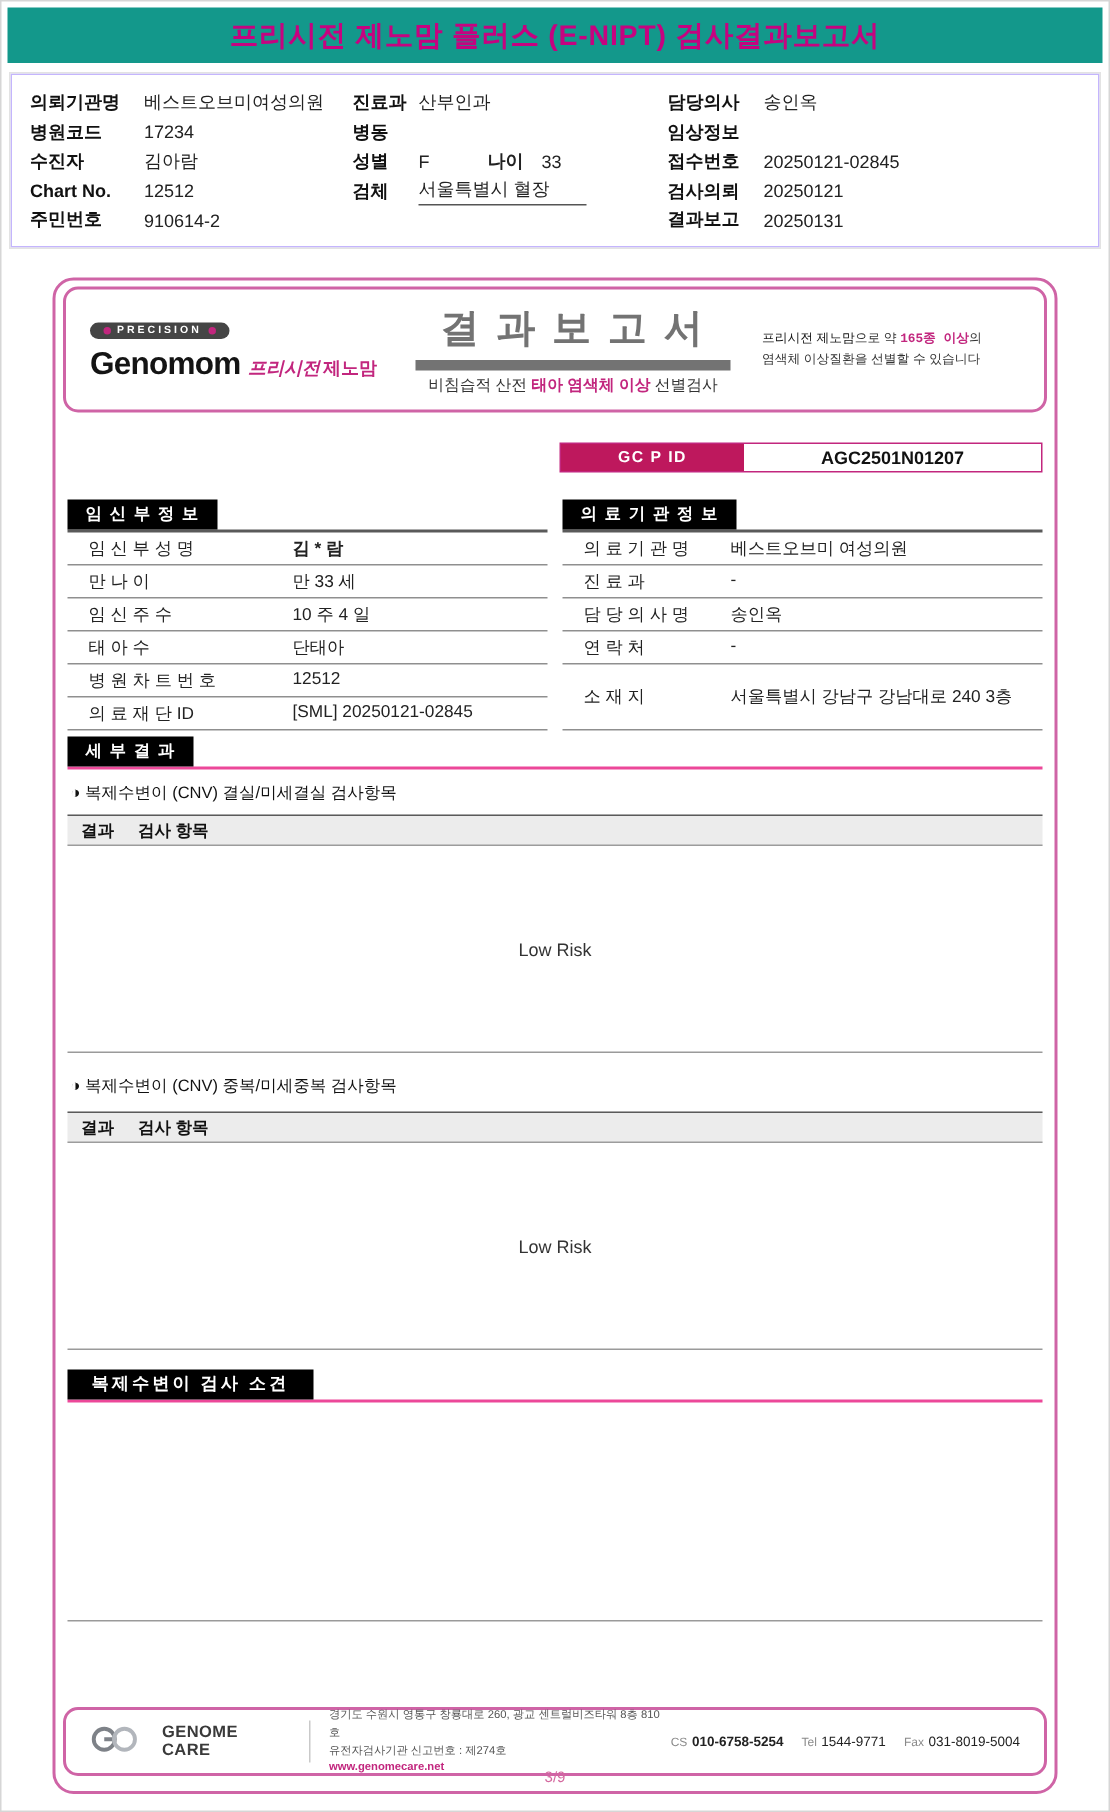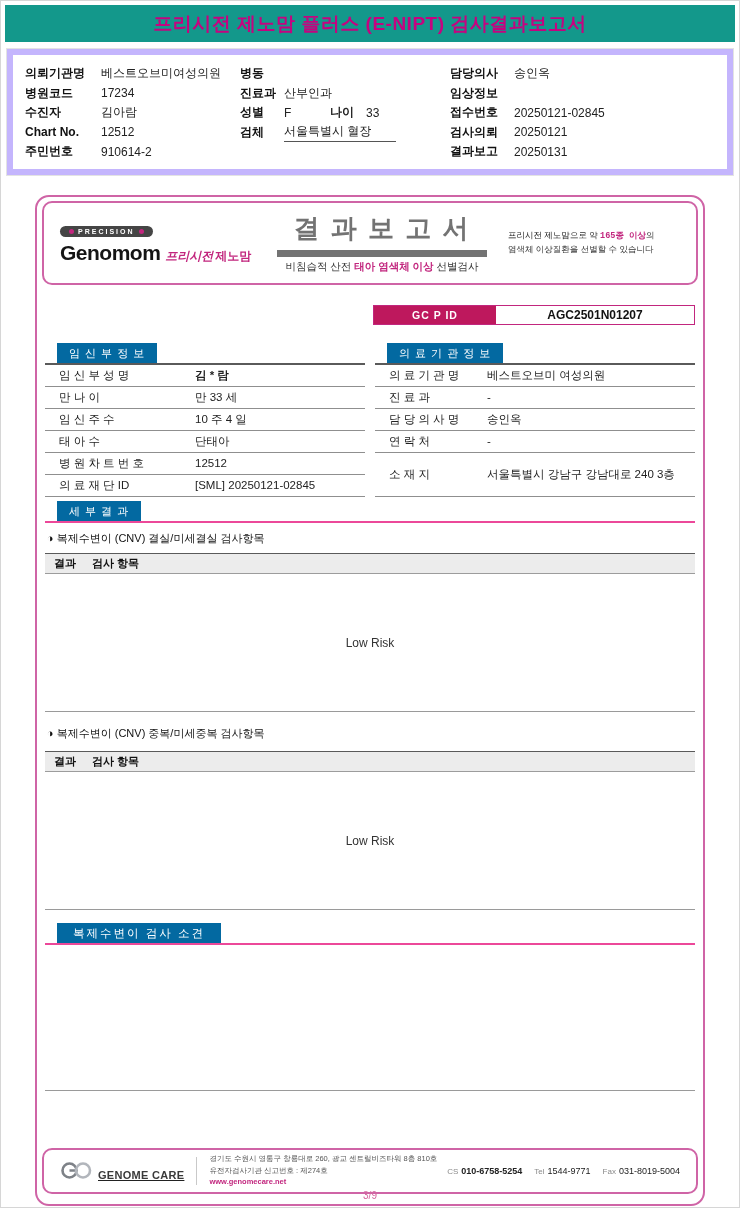"의뢰기관명" .header-box { border: 6px solid #c4b5fd -> 1px solid #c4b5fd }
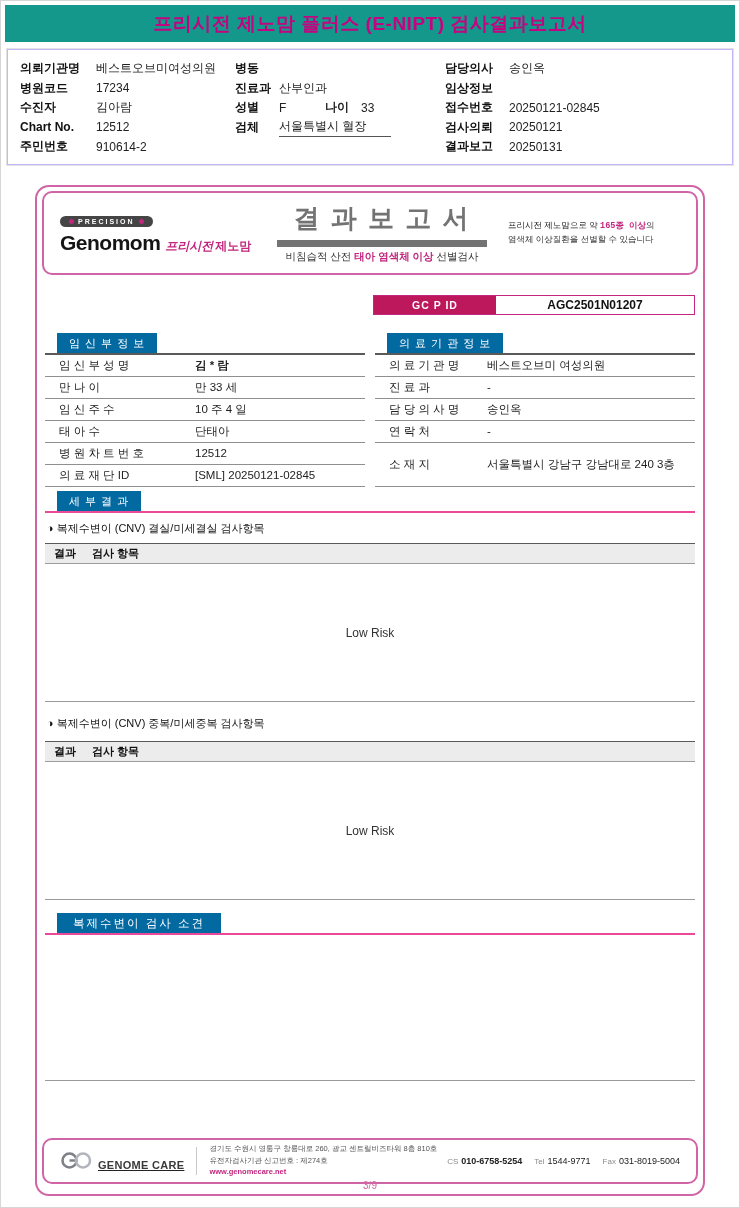"병동" div.hrow { order: before "진료과" -> after "진료과" }
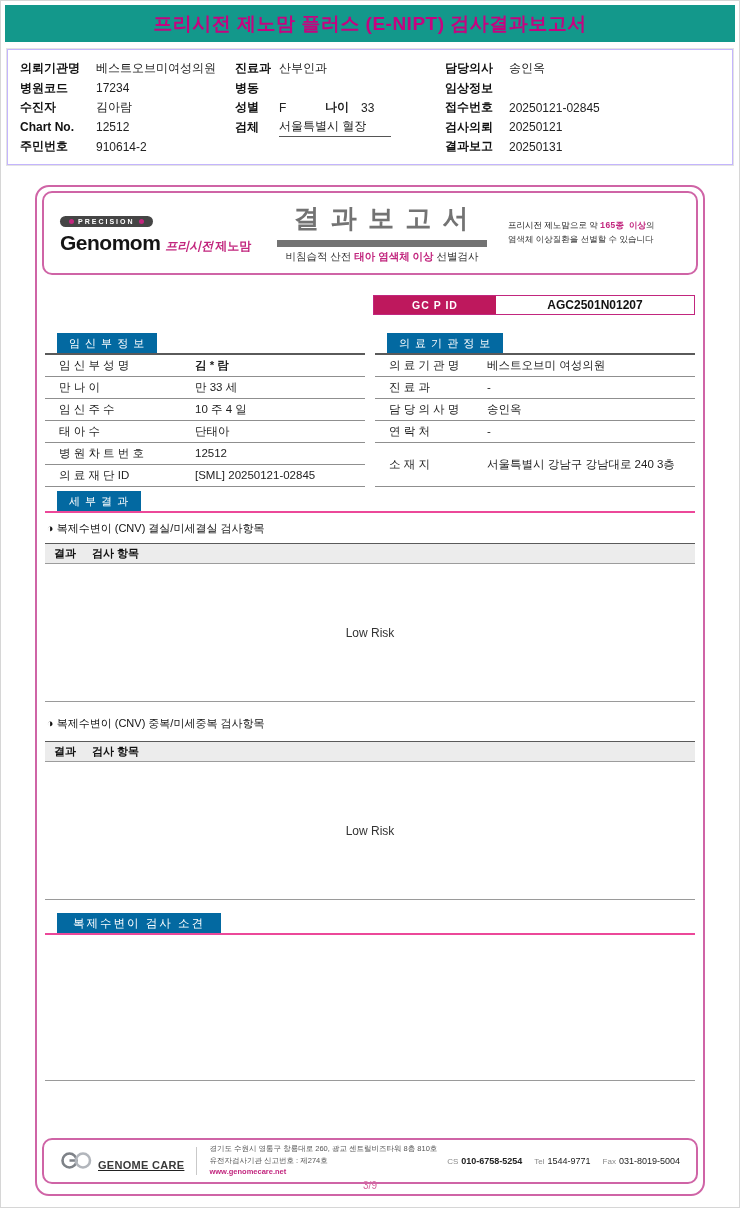"임 신 부 정 보" .chip { background: #0369a1 -> #000000; font-weight: normal -> bold; margin-left: 12px -> none }
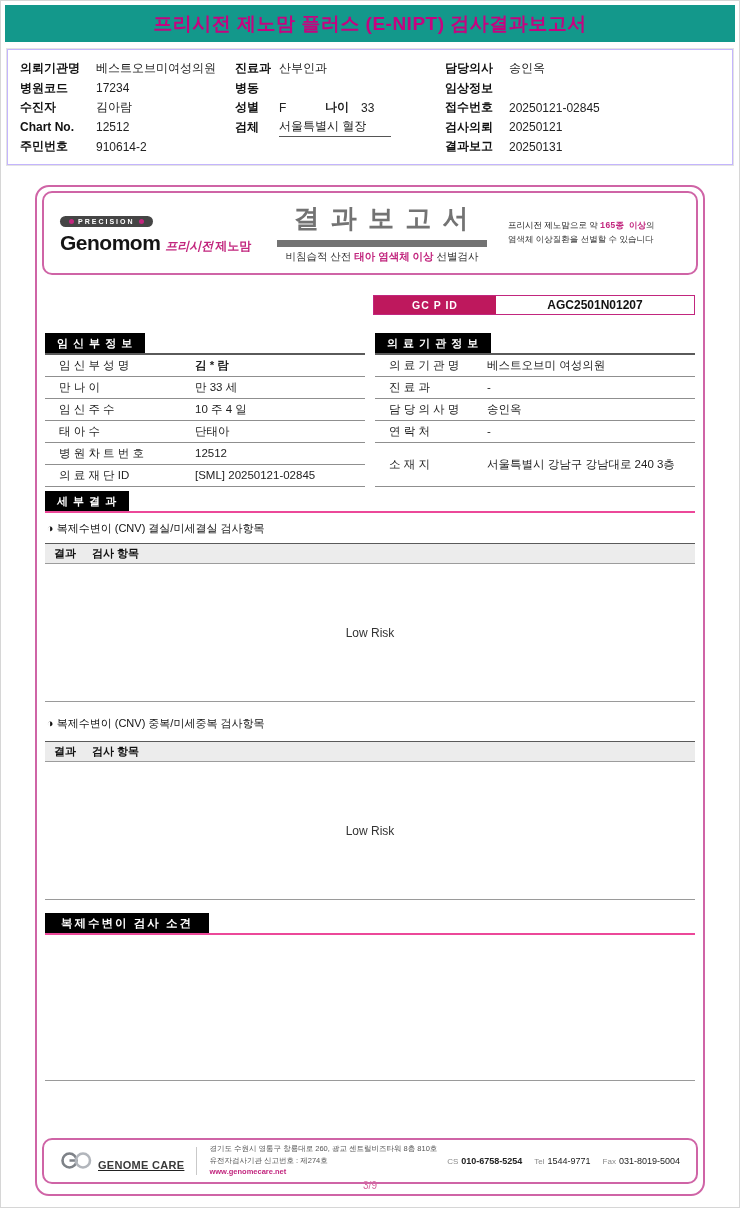"GENOME CARE" .gc-logo { align-items: flex-end -> flex-start; gap: 6px -> 16px; text-decoration: underline -> none }
